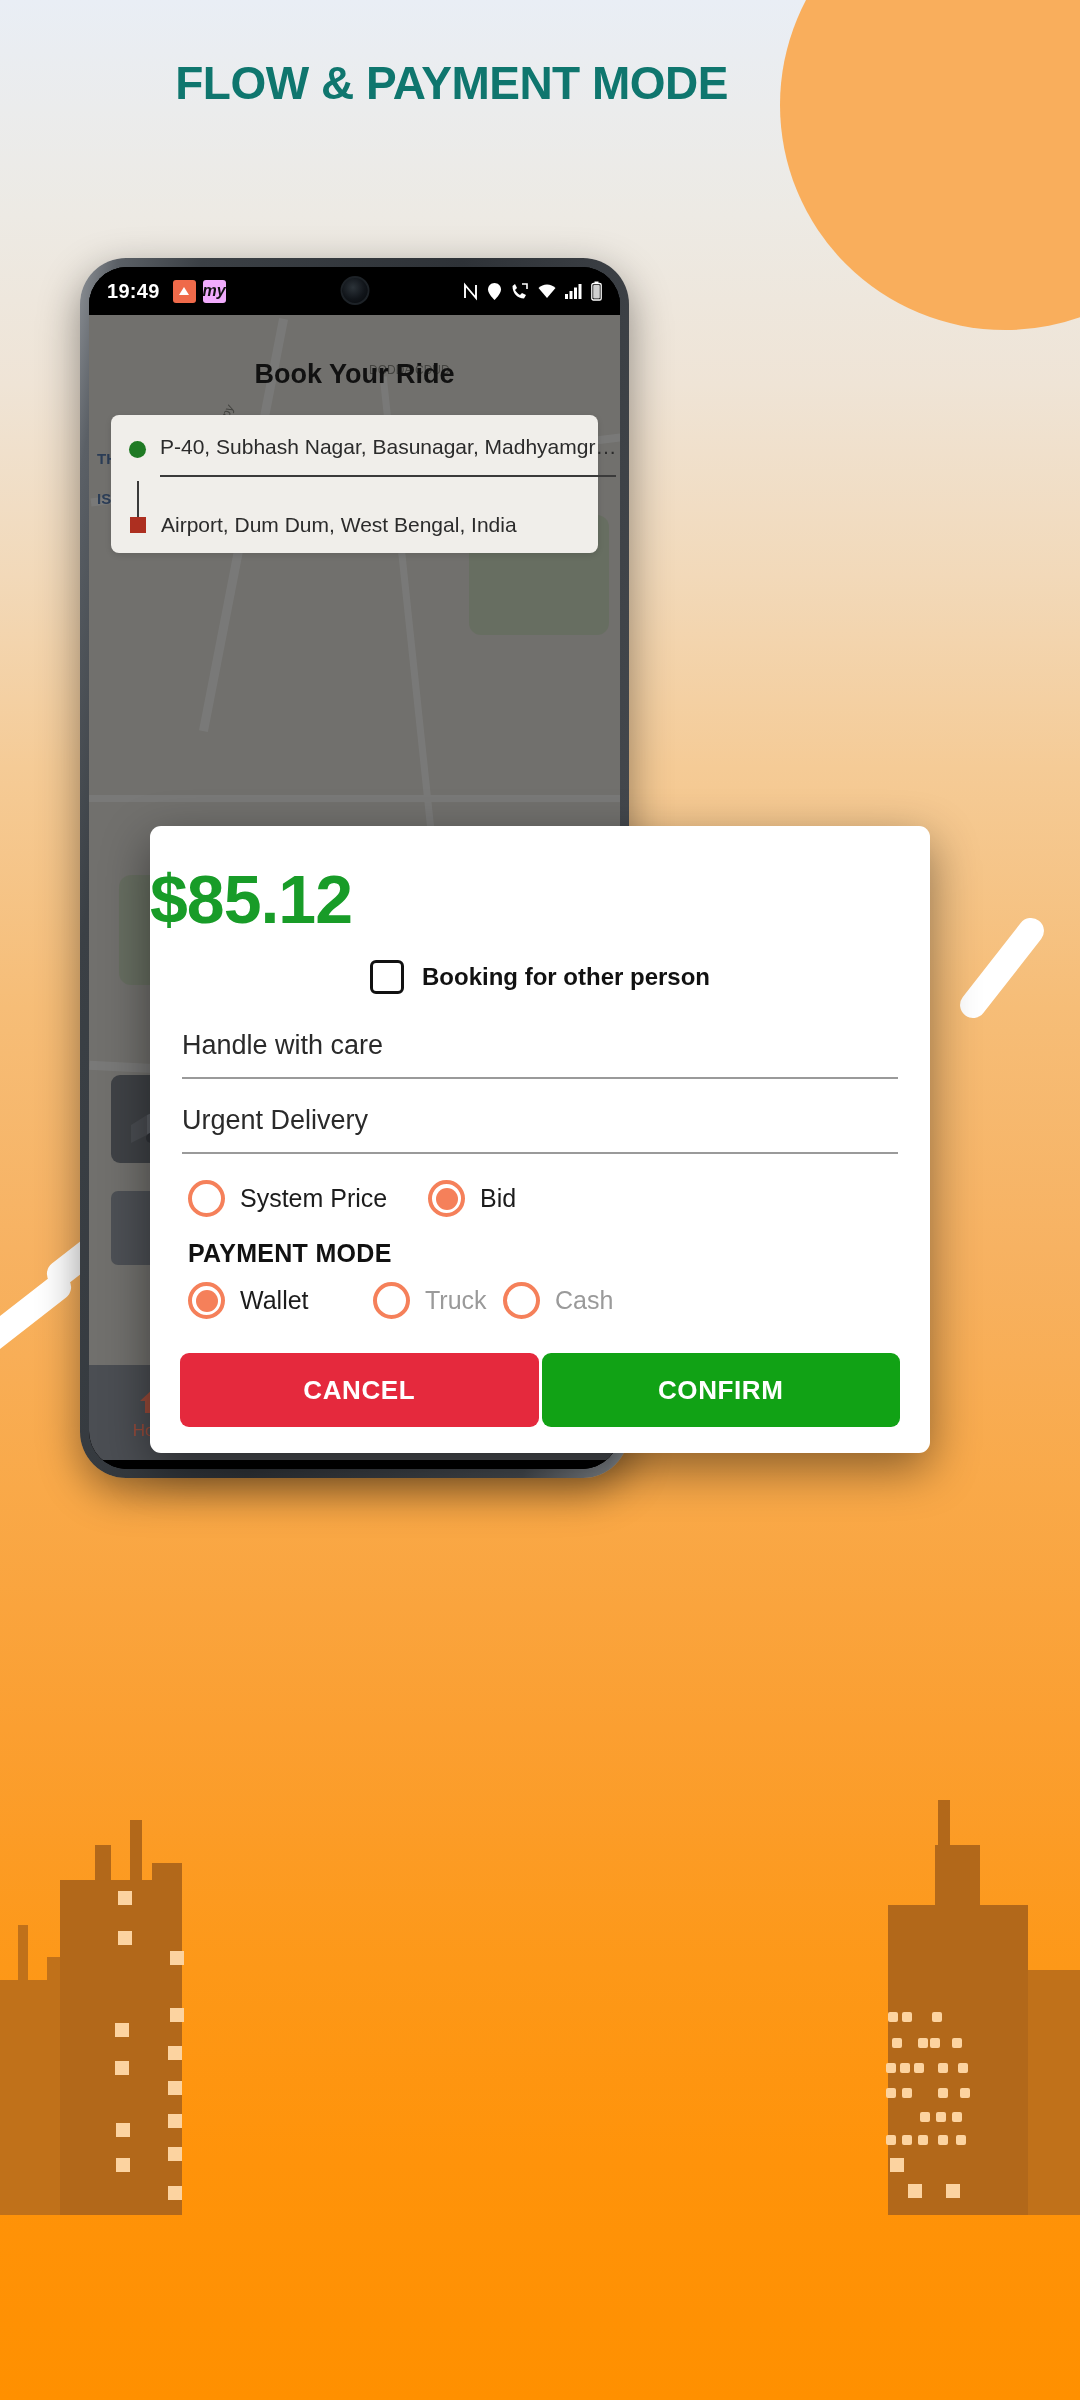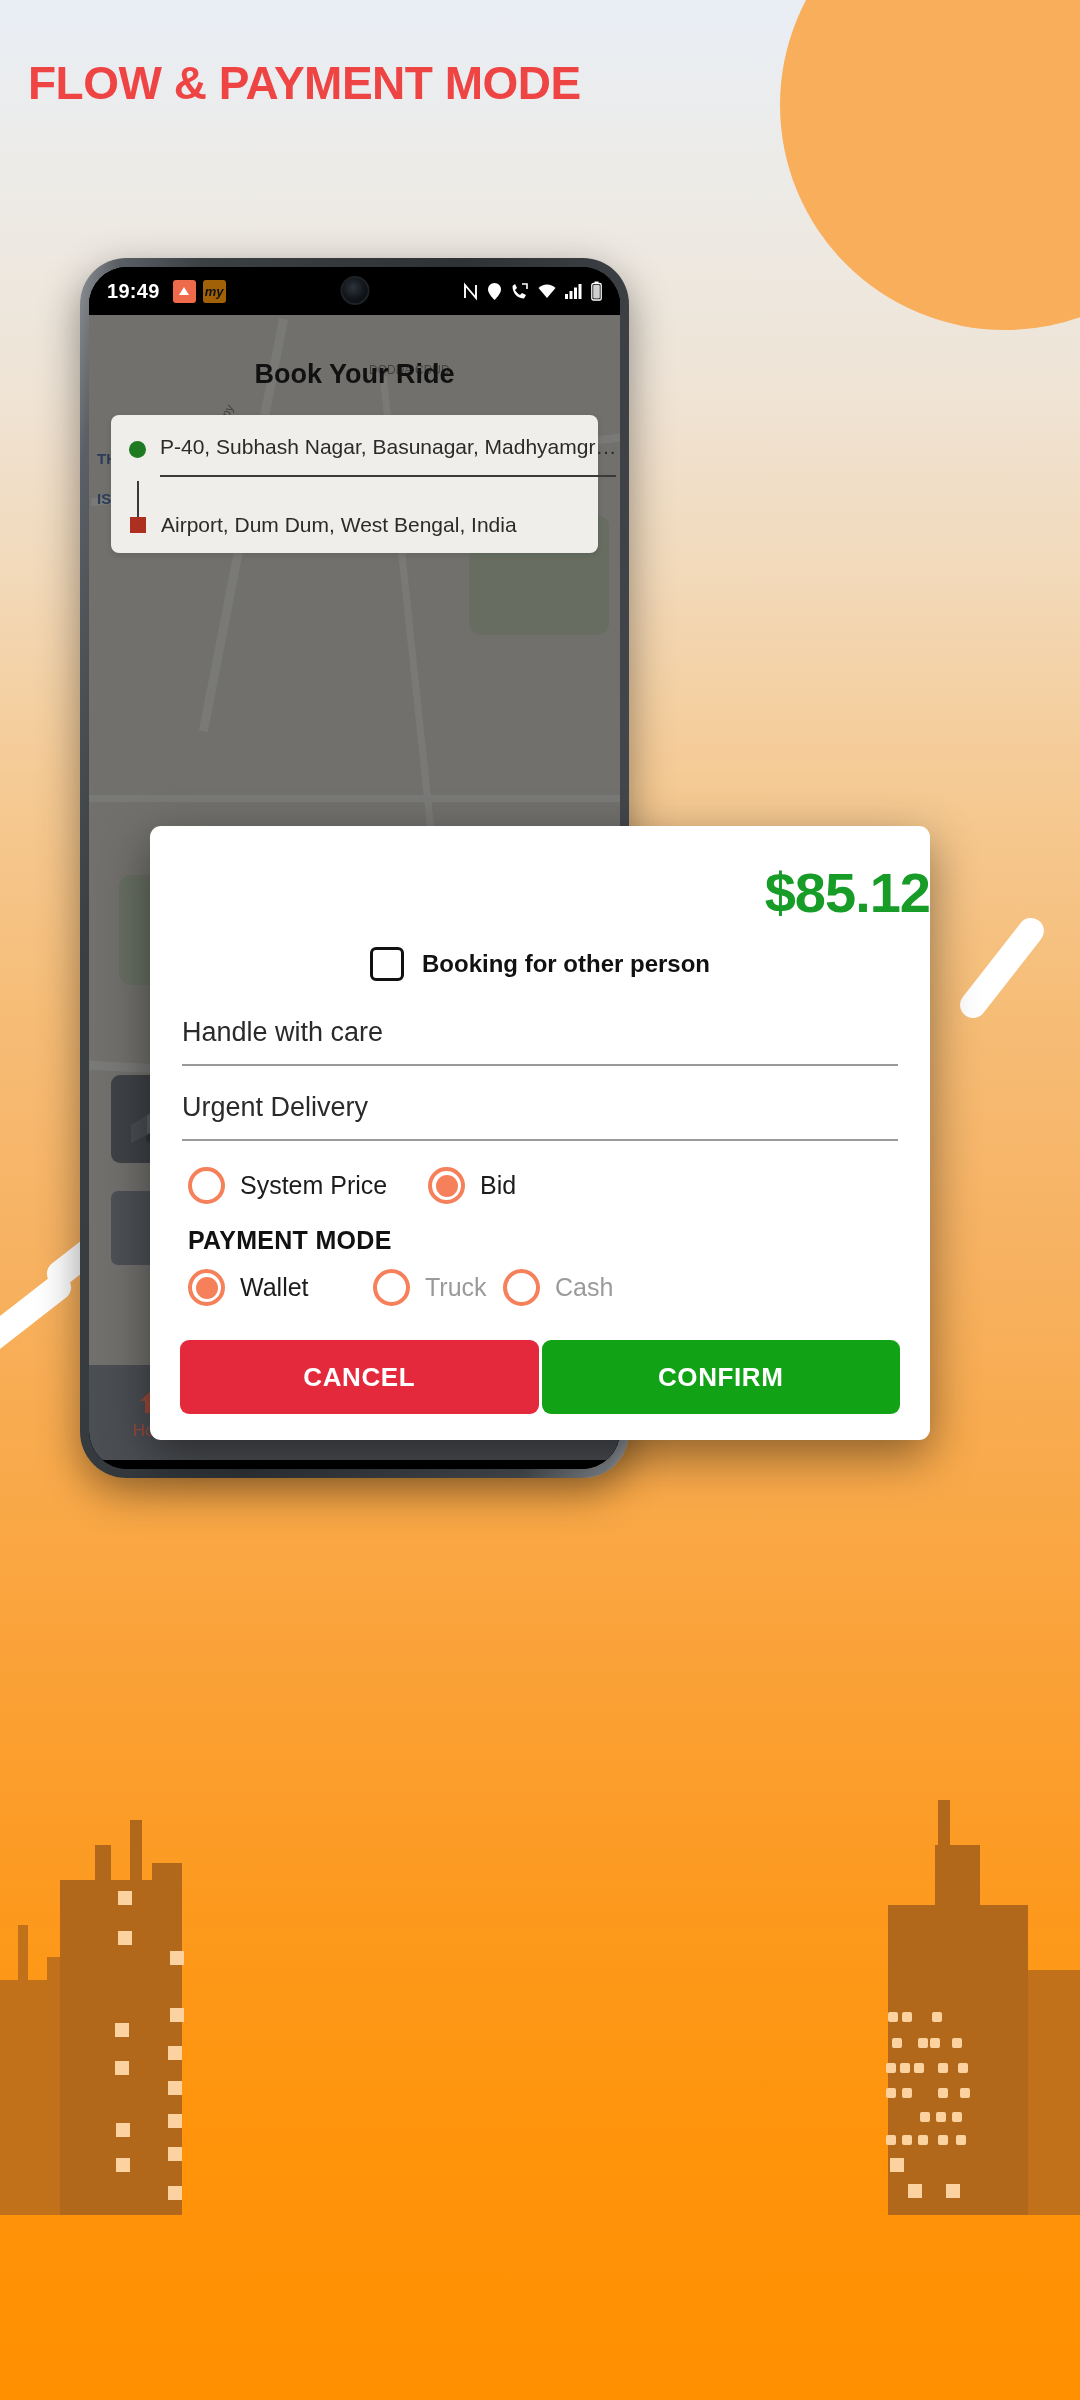"FLOW & PAYMENT MODE" .headline .l2 { color: #ef4444 -> #0f766e; text-align: none -> right }
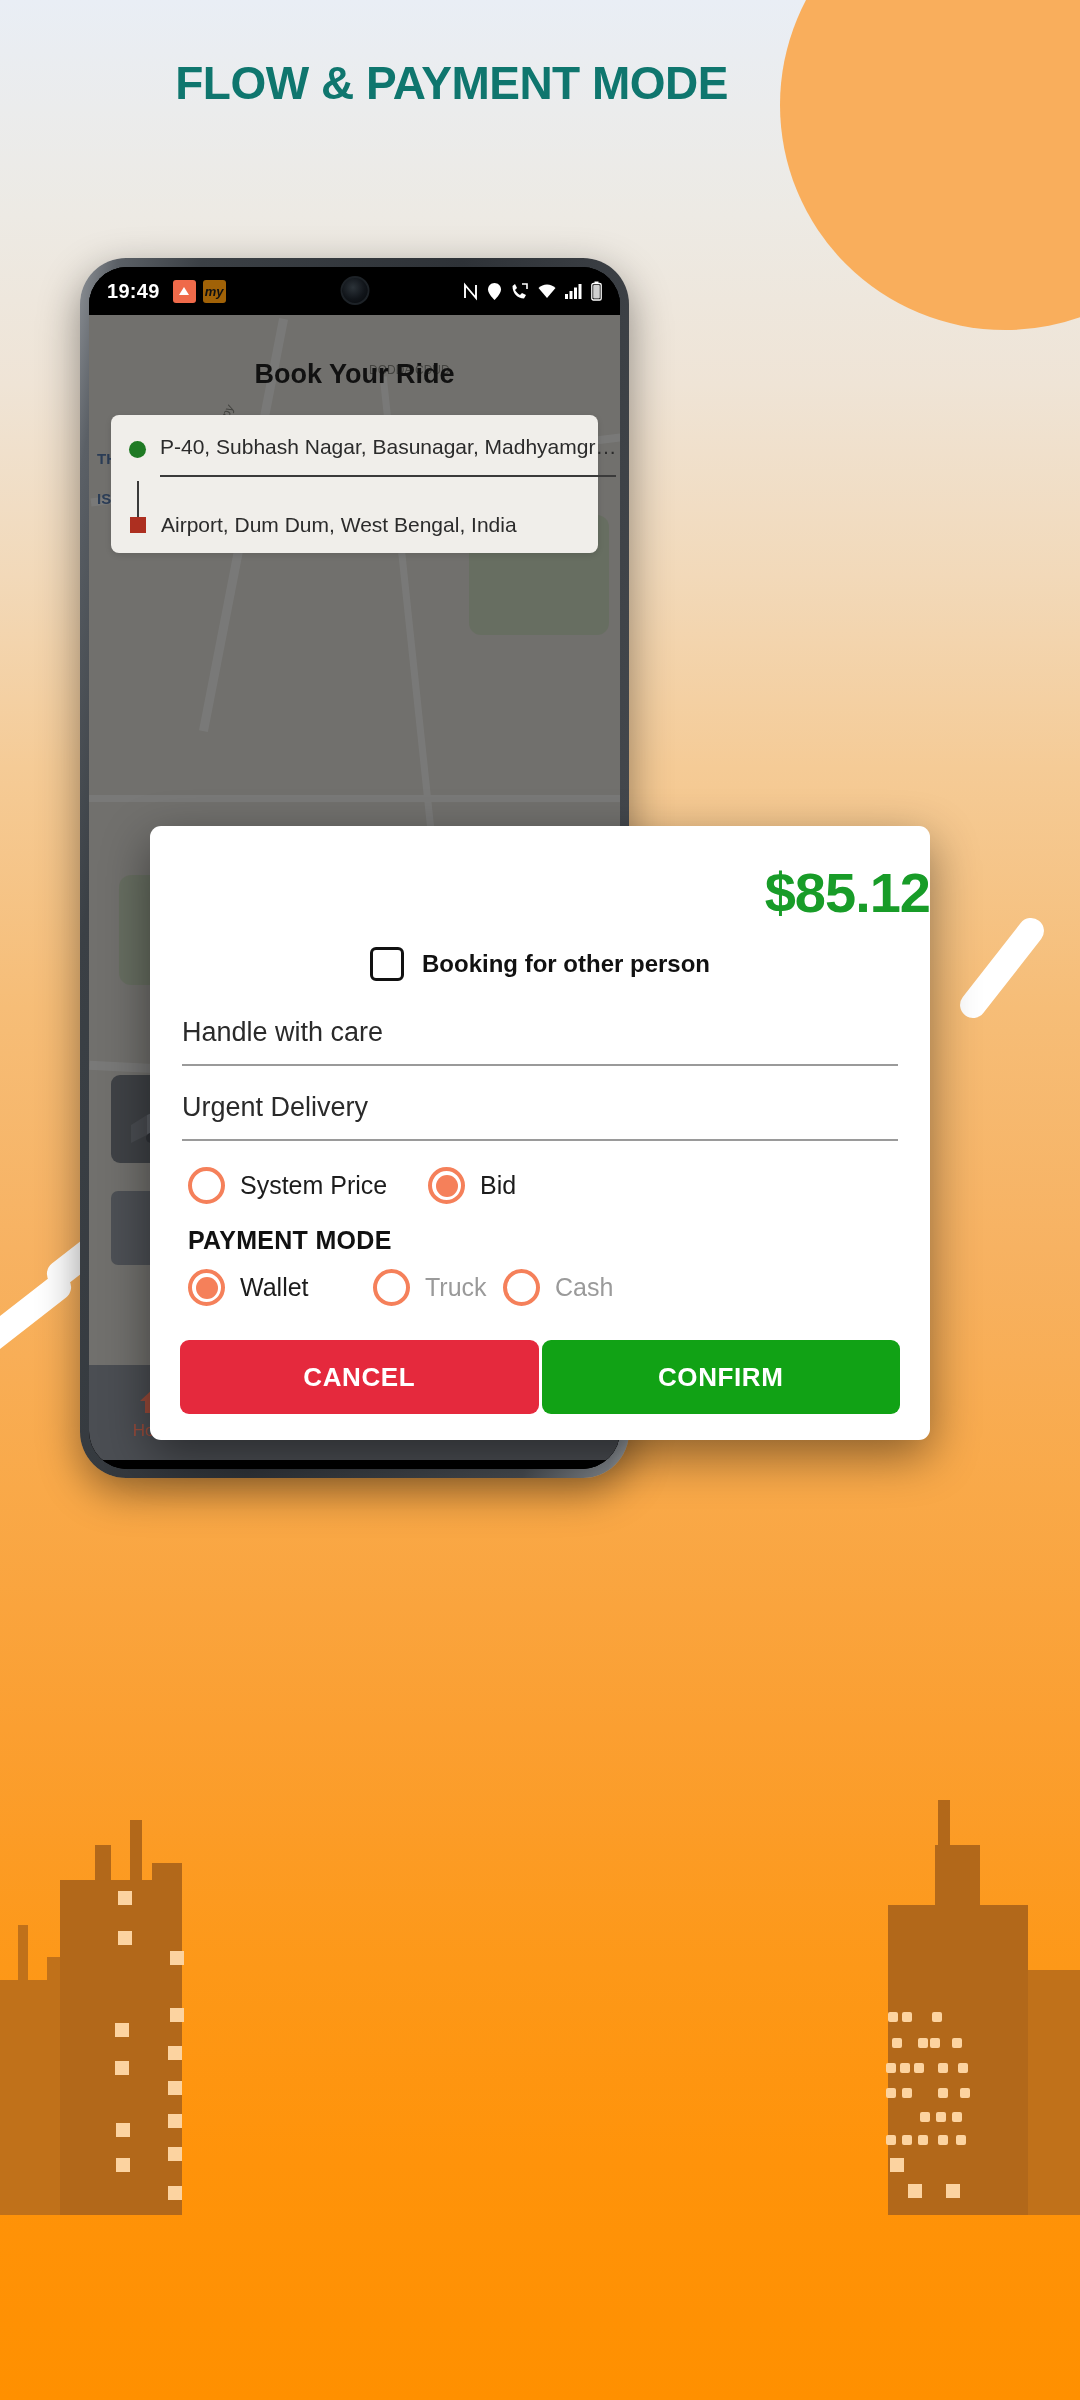"my" .sb-app.a2 { background: #a16207 -> #f0abfc; font-size: 13px -> 16px }
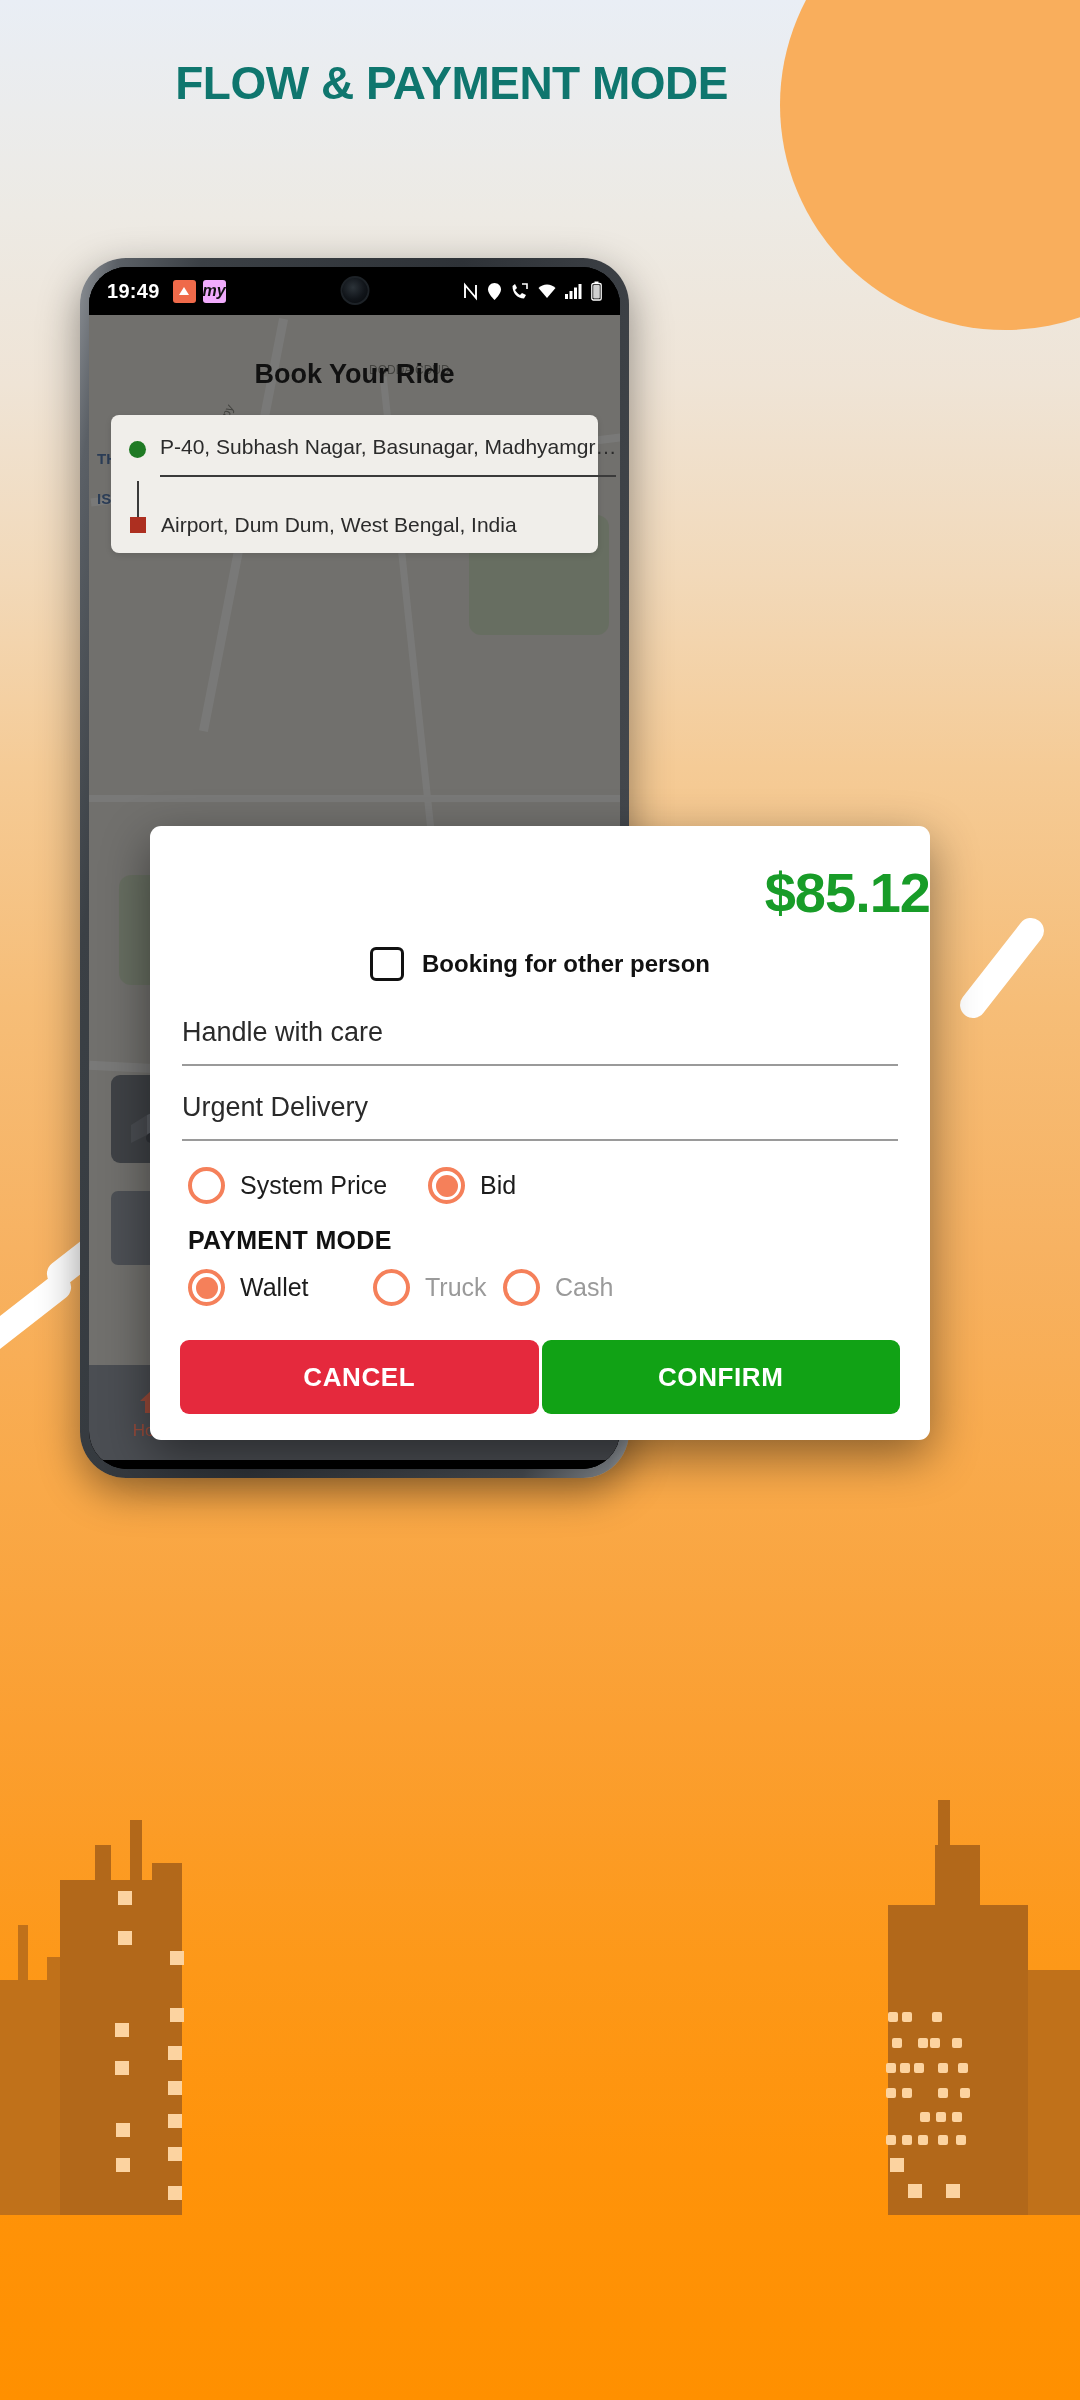"$85.12" .dlg-price { font-size: 56px -> 68px; text-align: right -> left }
